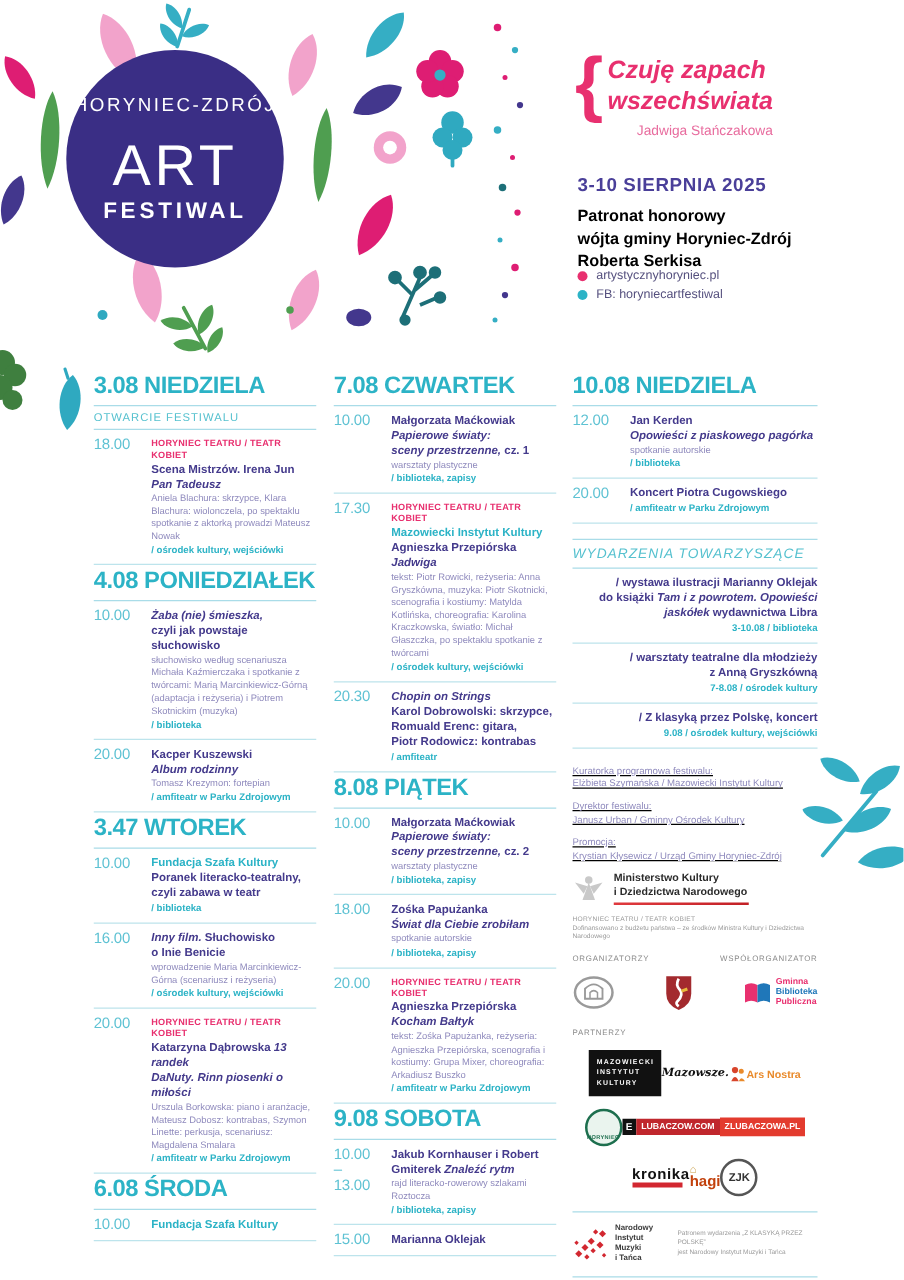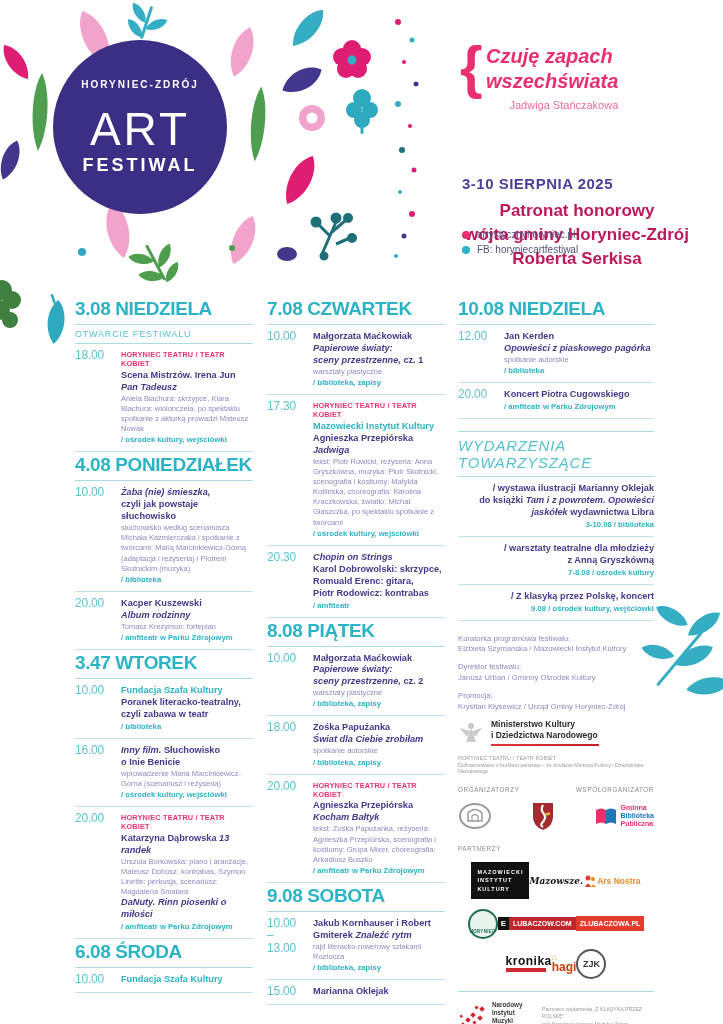"HORYNIEC-ZDRÓJ" .logo-loc { font-size: 10px -> 15px; font-weight: 700 -> 400 }
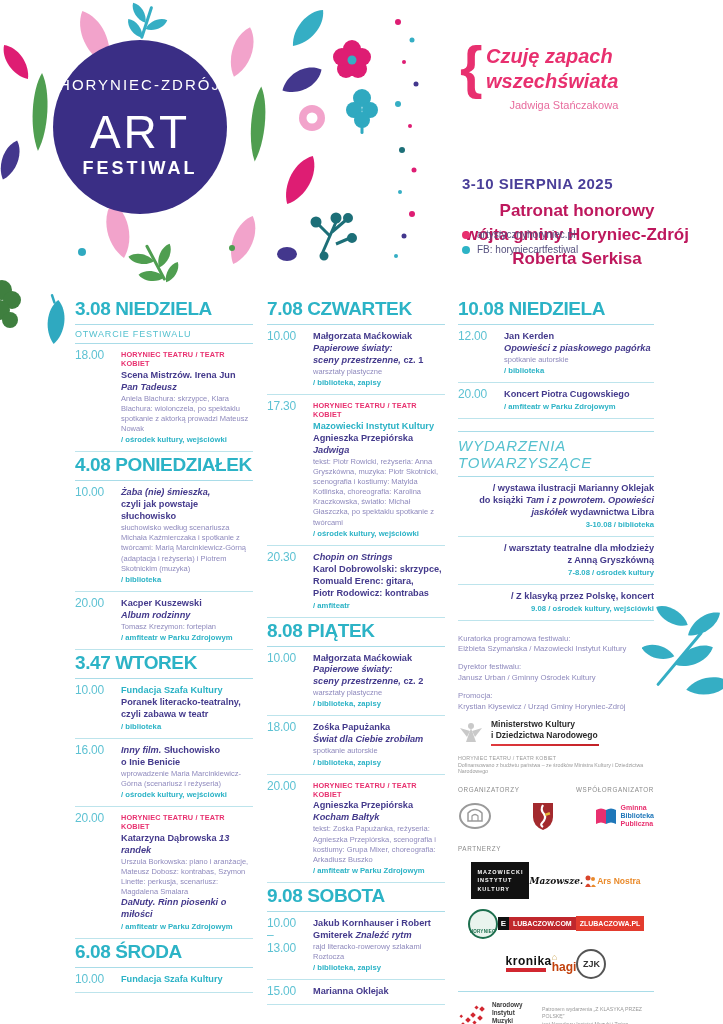"3-10 SIERPNIA 2025" .dates { margin-top: 35px -> none }
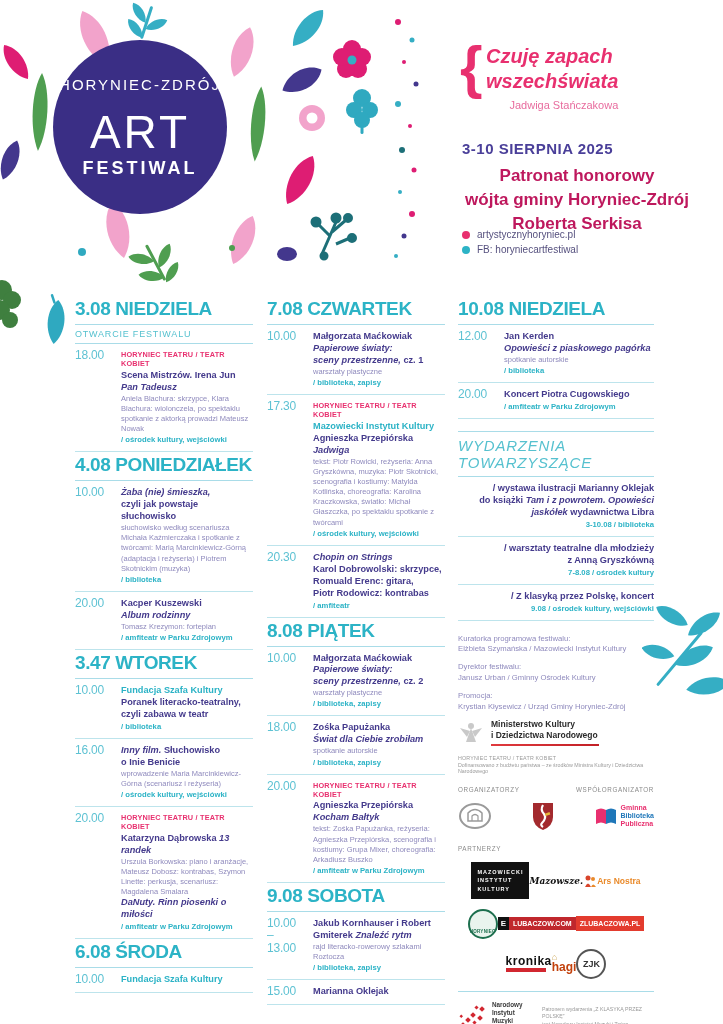"Patronat honorowy" .patron { color: #be185d -> #000000; font-size: 17px -> 13px; text-align: center -> none }
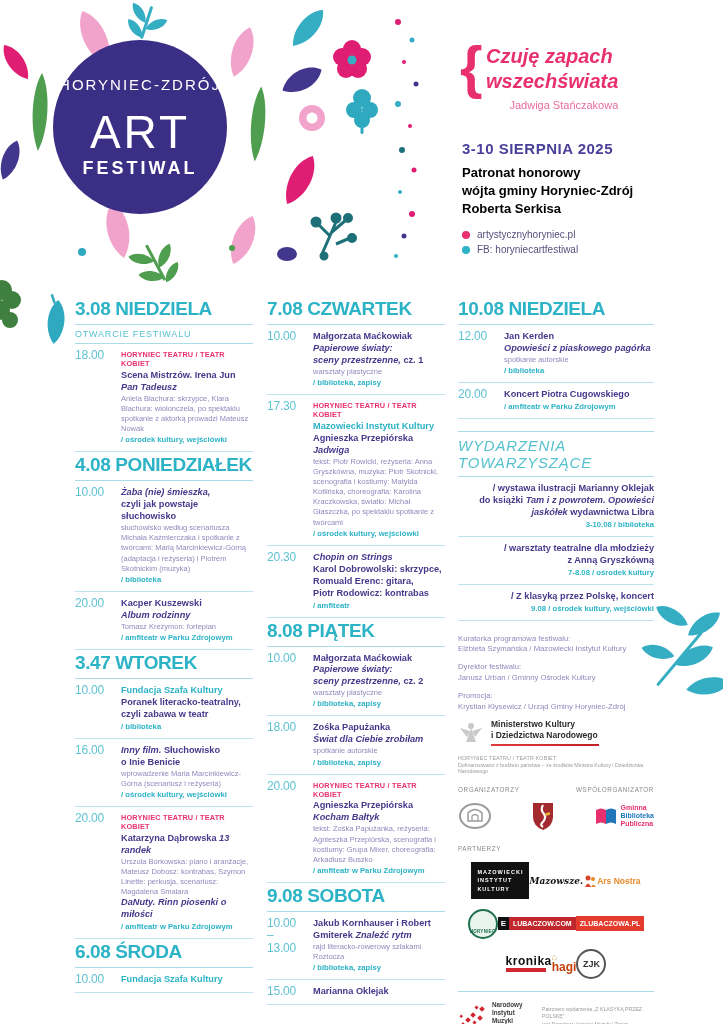"artystycznyhoryniec.pl" .links { top: 229px -> 215px }
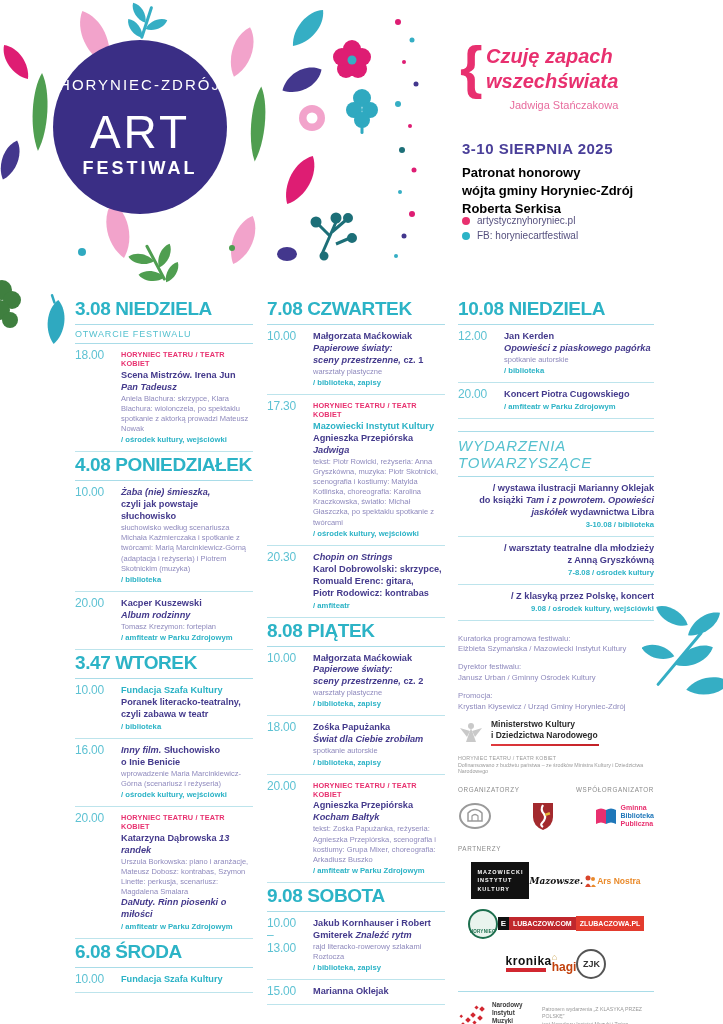"WYDARZENIA TOWARZYSZĄCE" .aside-h { font-size: 15px -> 11px }
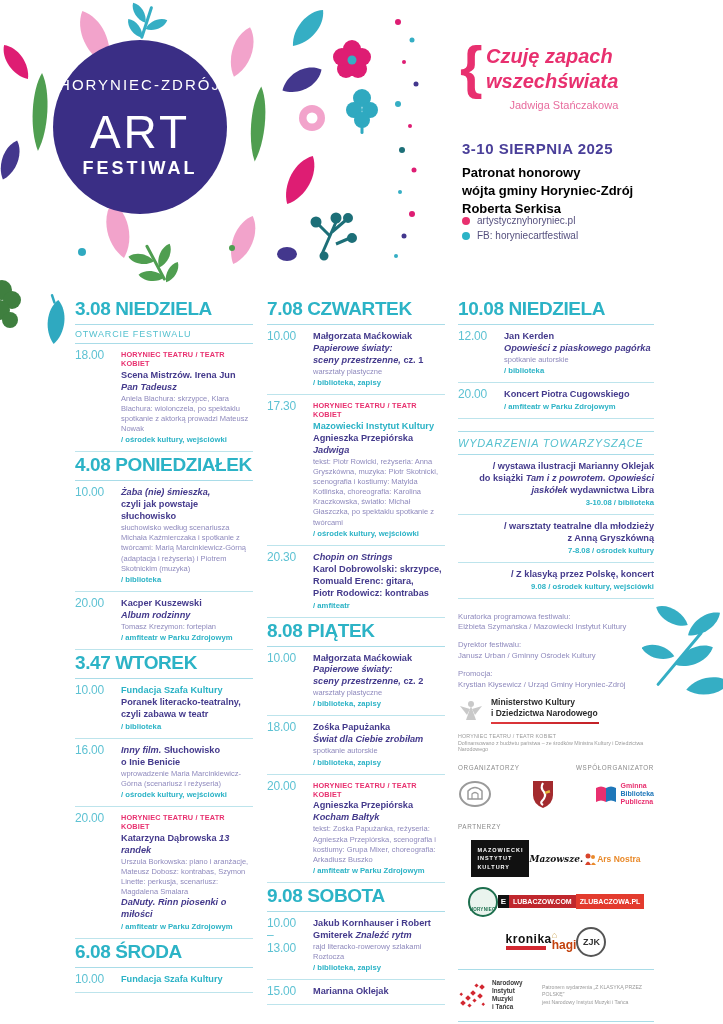"Kuratorka programowa festiwalu:" .credit { text-decoration: none -> underline }
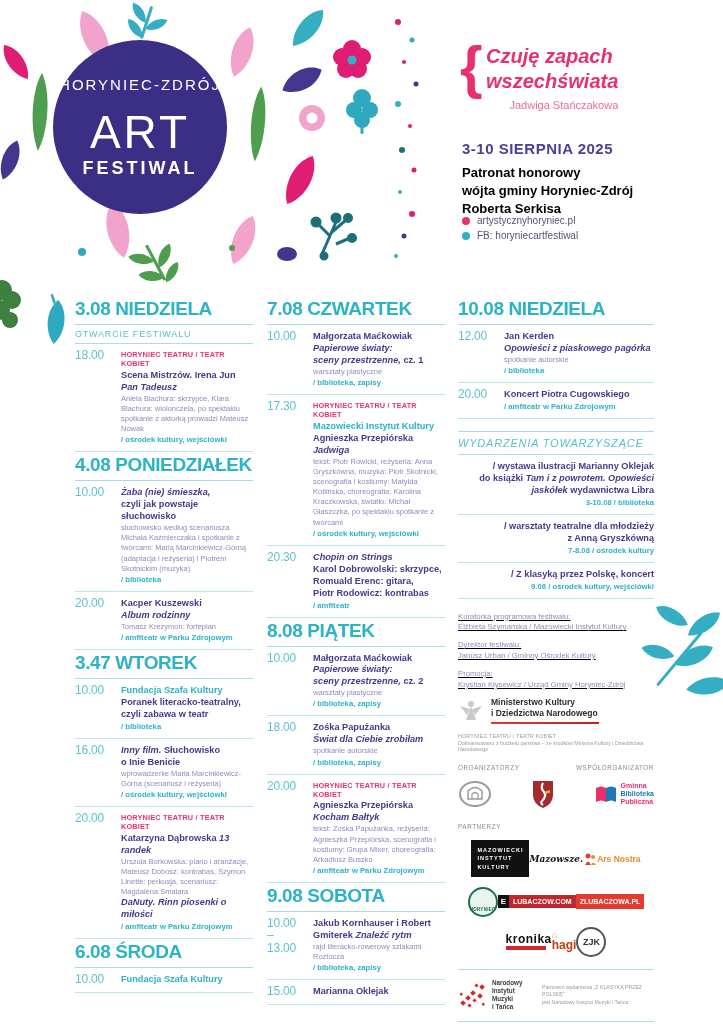"Urszula Borkowska: piano i aranżacje," div.ln { order: before "DaNuty. Rinn piosenki o miłości" -> after "DaNuty. Rinn piosenki o miłości" }
